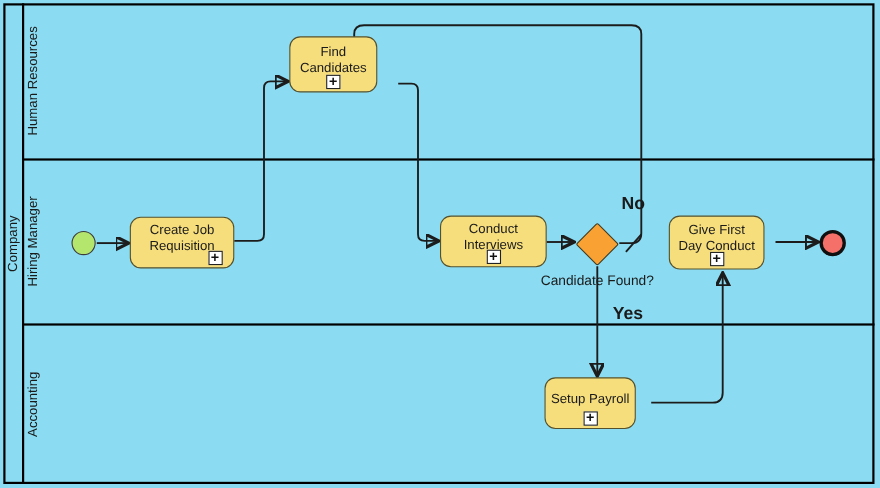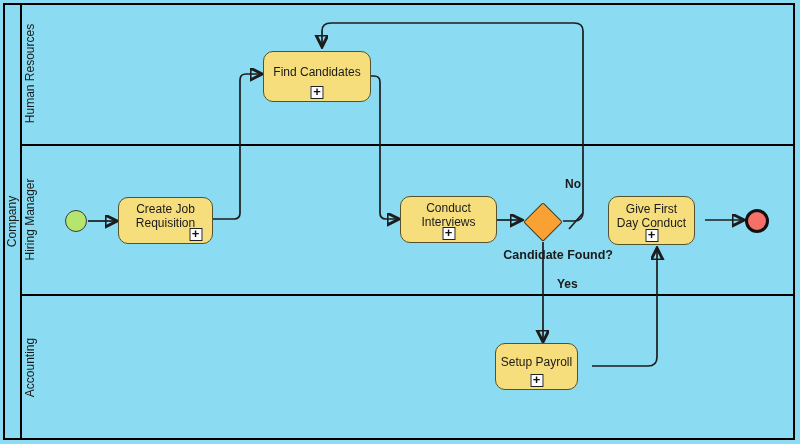"Find Candidates" .task.find { top: 51px -> 33px; width: 108px -> 80px }
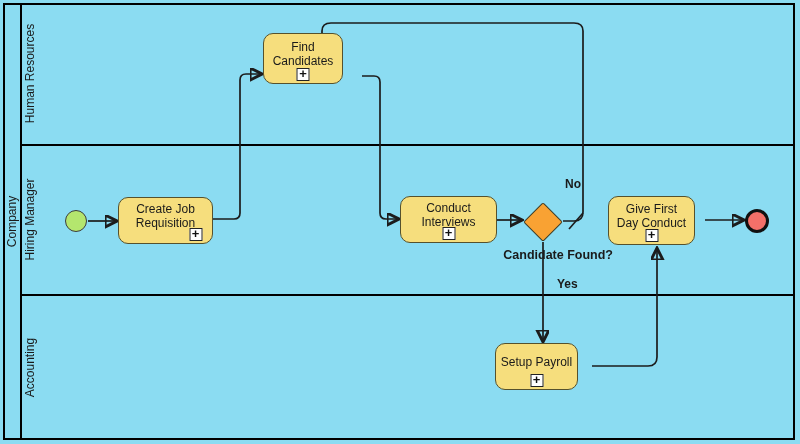"No" .edge-label { font-size: 12px -> 16px }
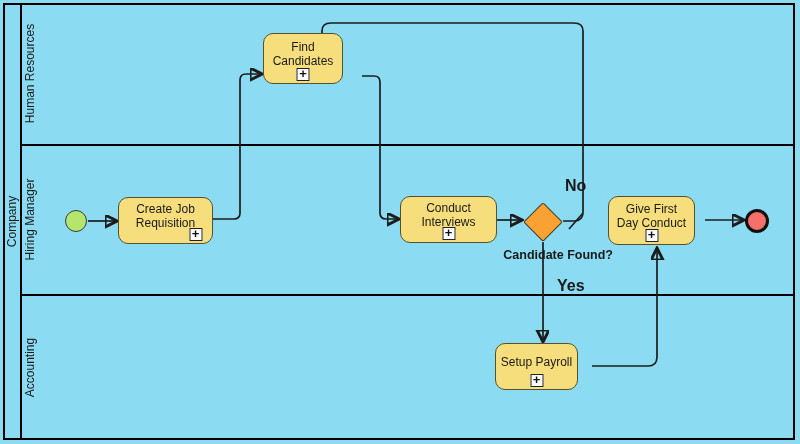"Candidate Found?" .edge-label.gw-question { font-weight: bold -> none; text-align: right -> center }
